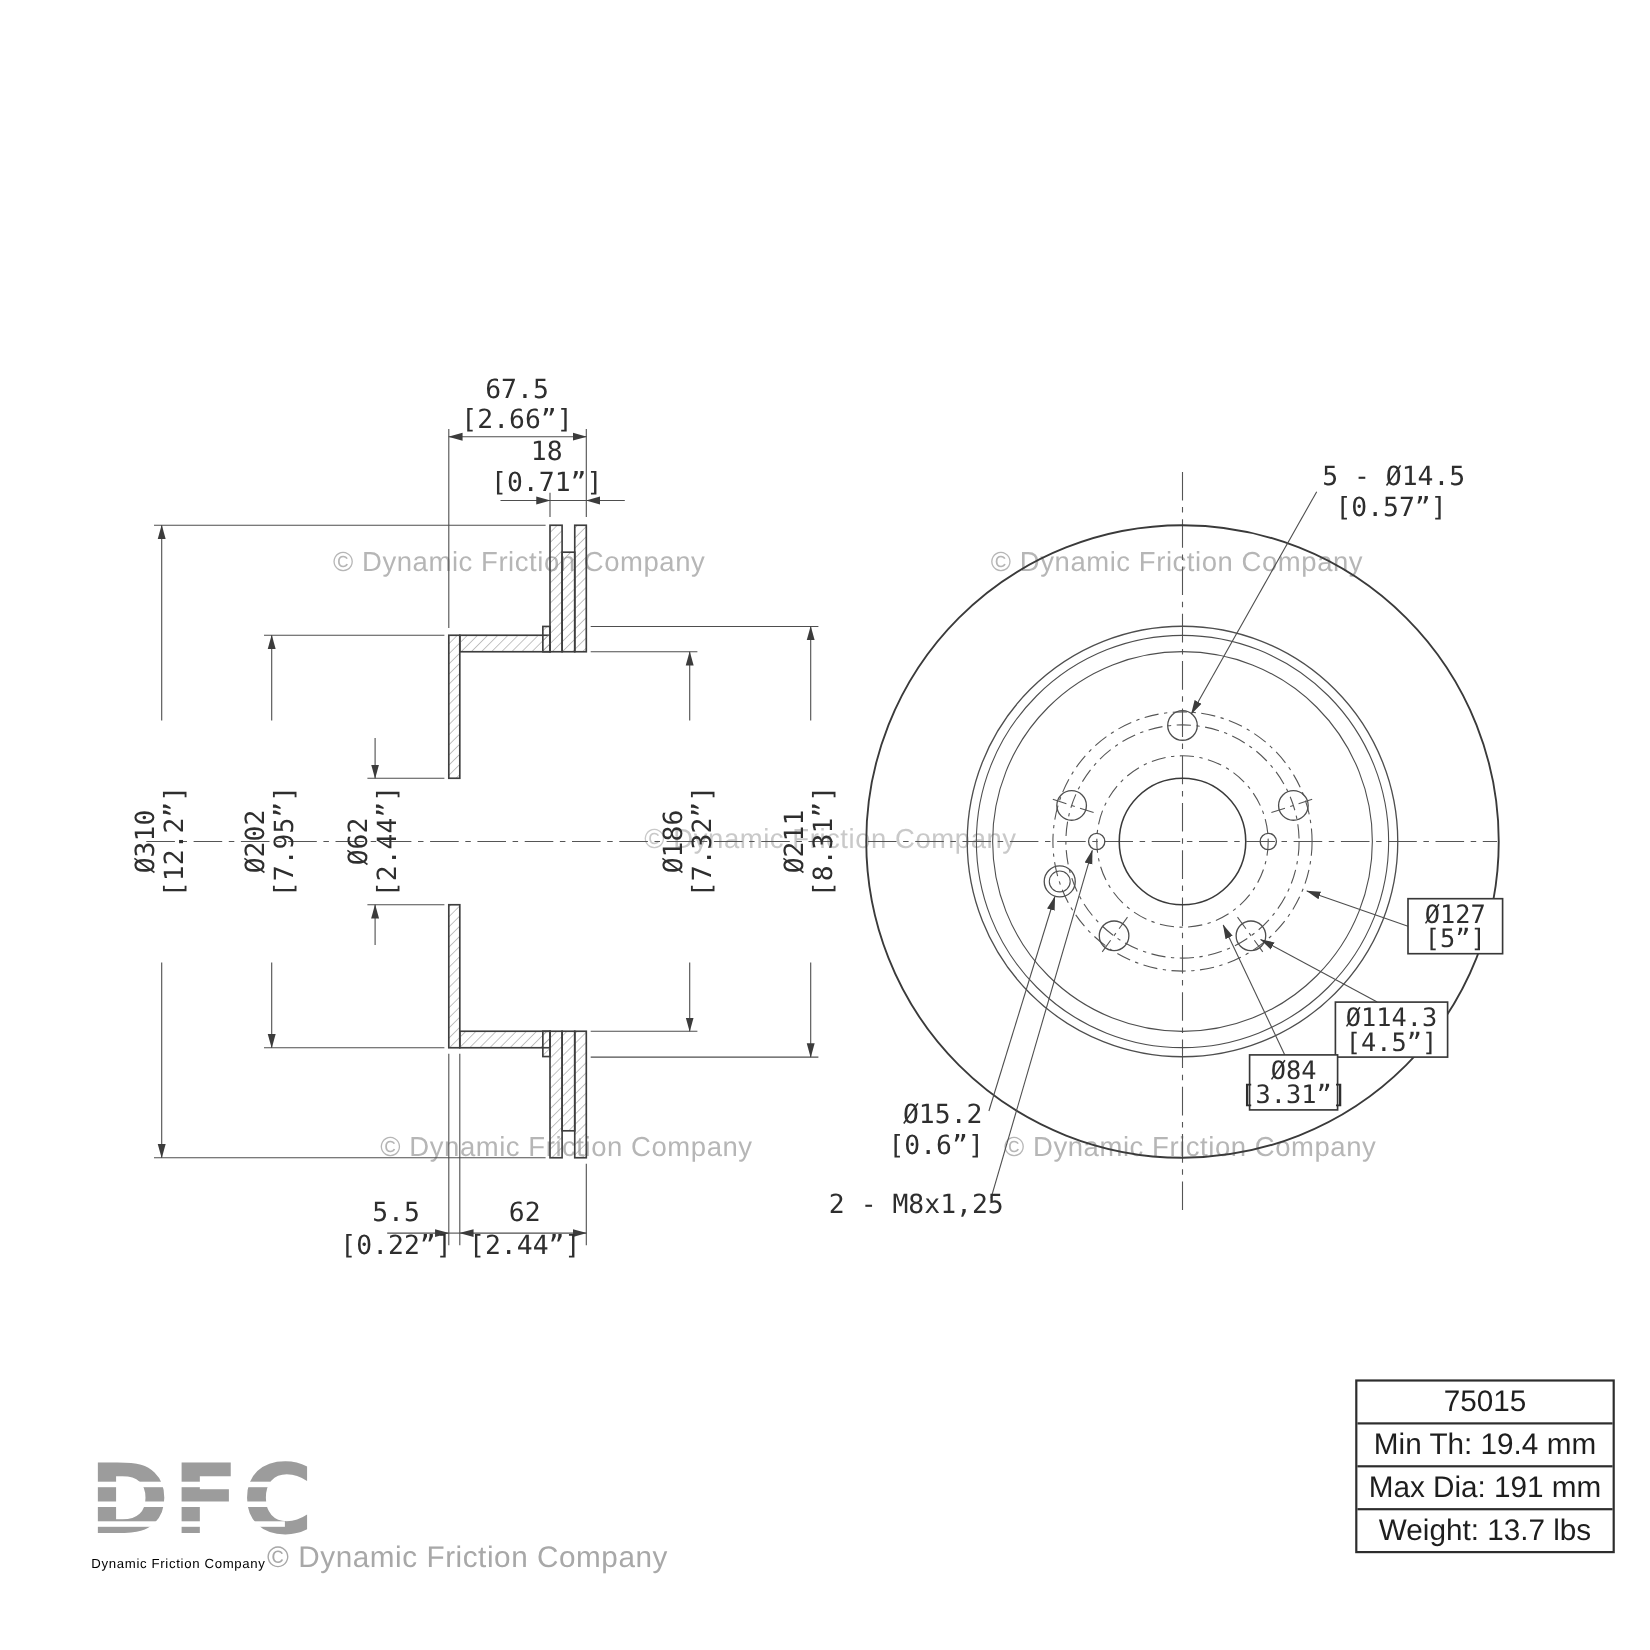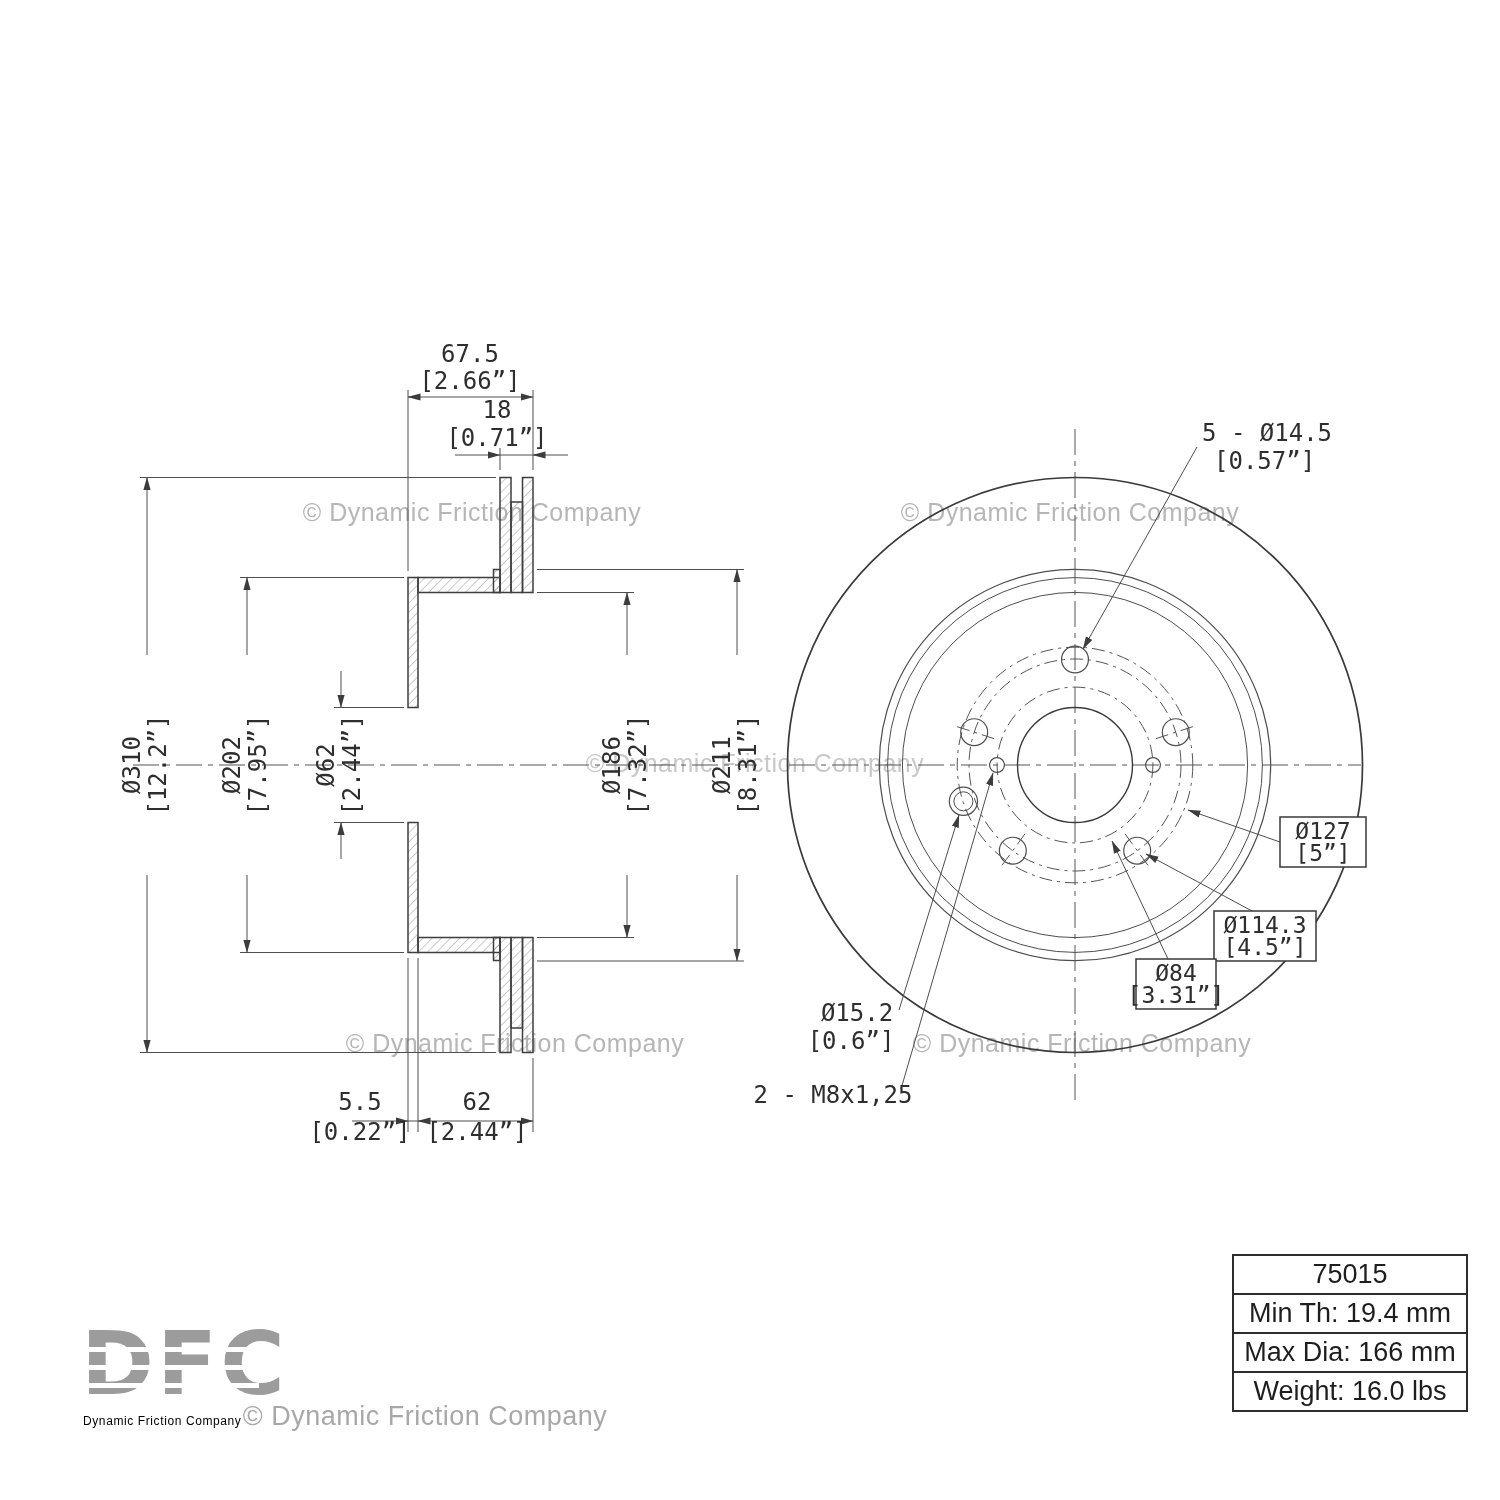"Max Dia: 166 mm" span.spec-text { text: 166 -> 191 }
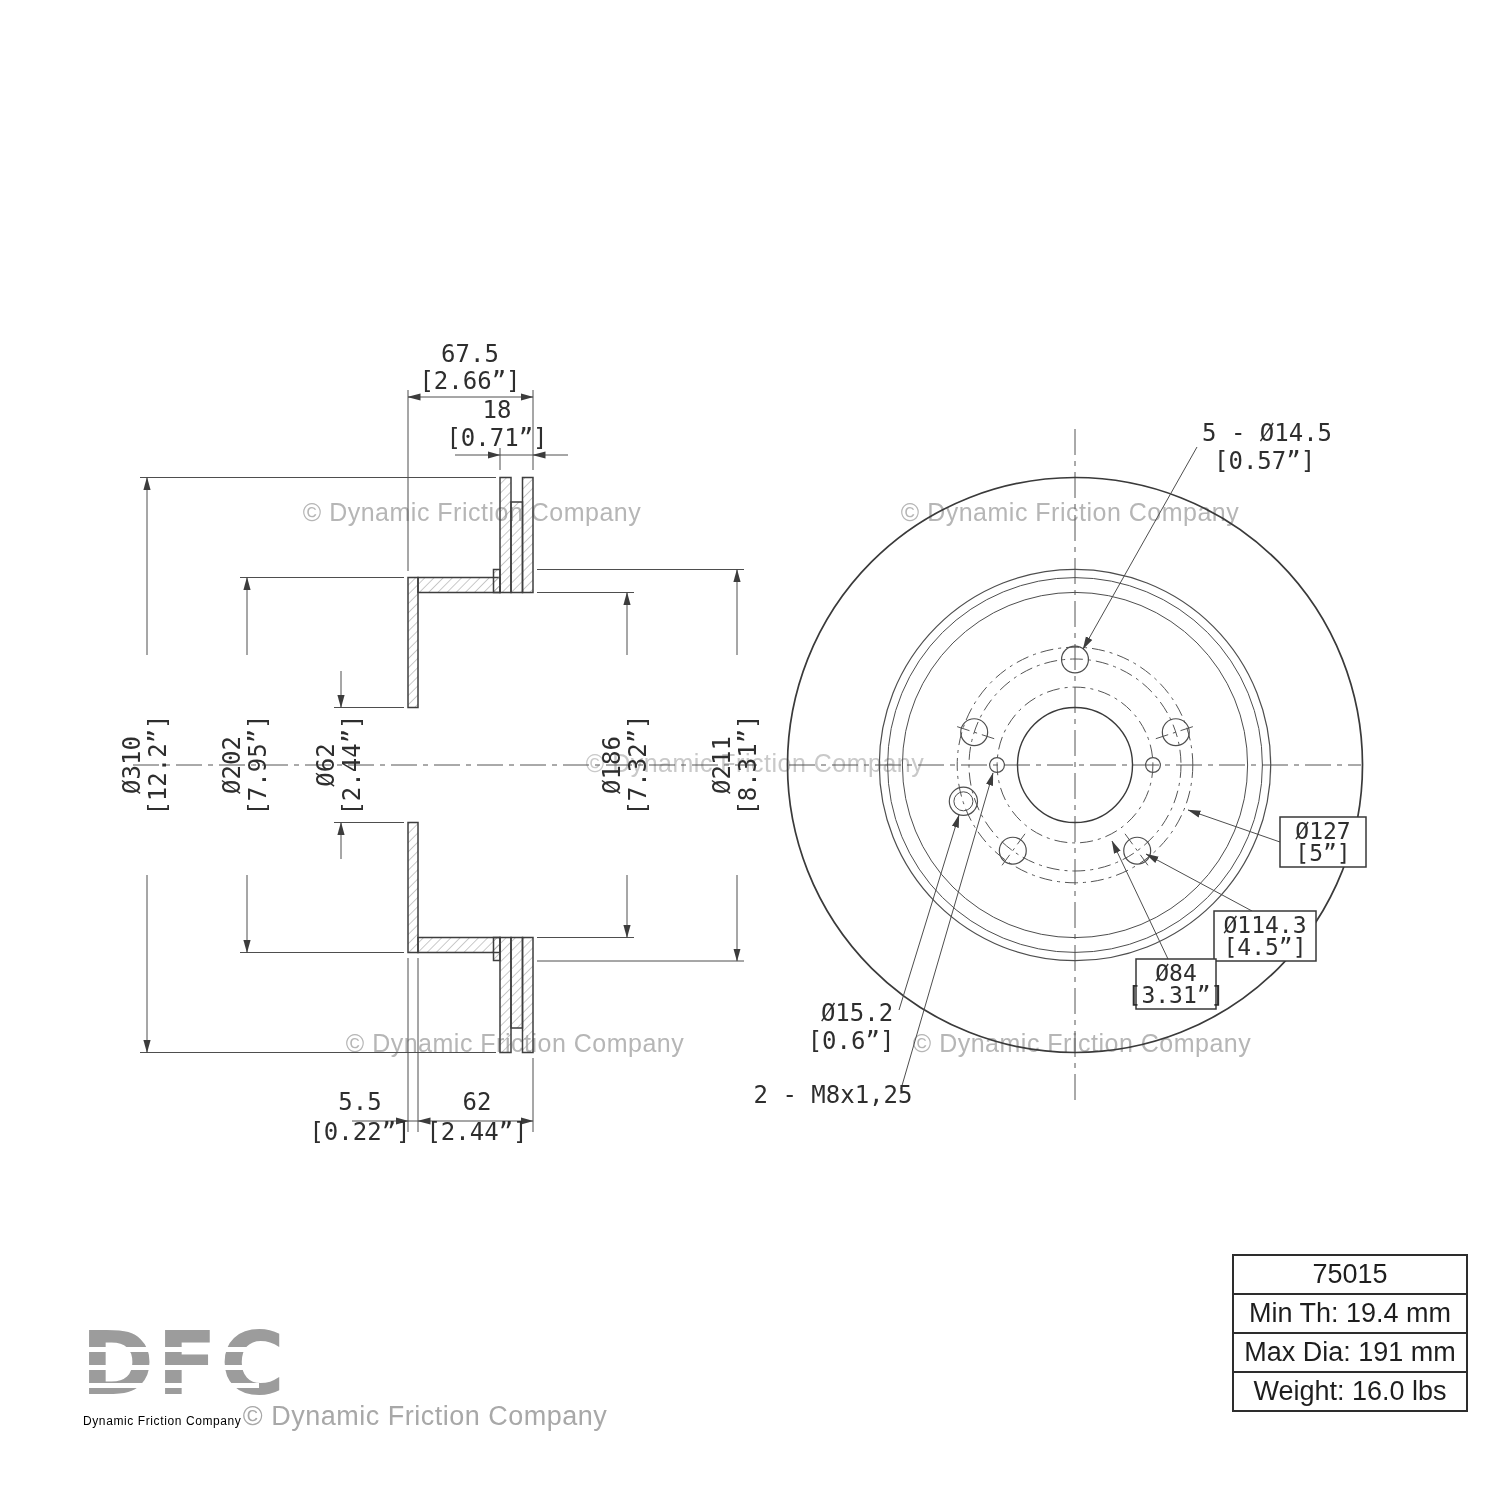"Weight: 16.0 lbs" span.spec-text { text: 16.0 -> 13.7 }
